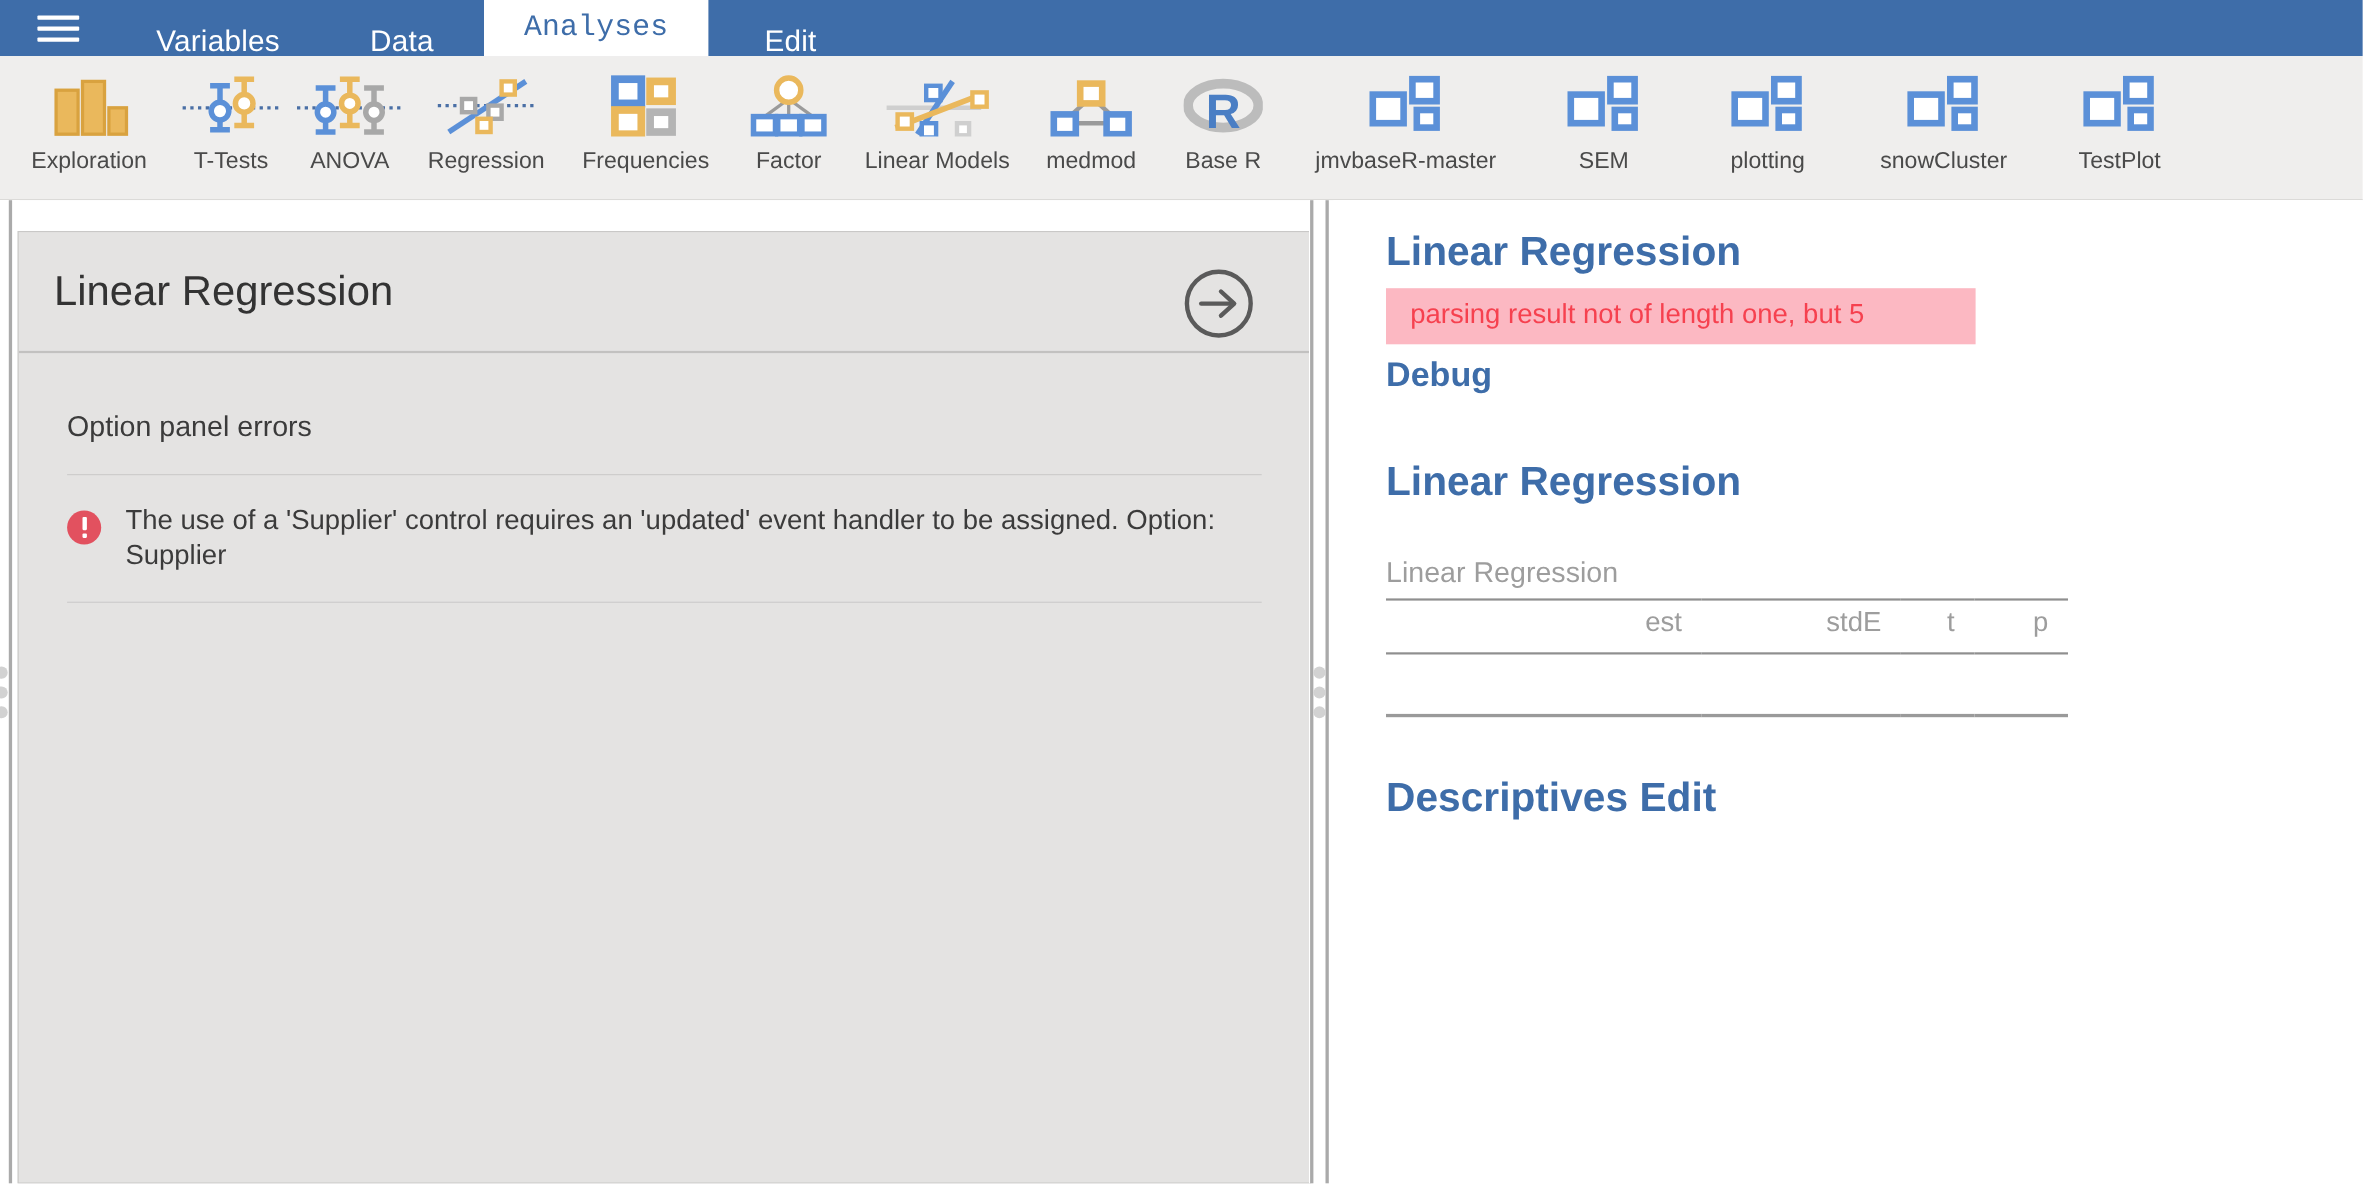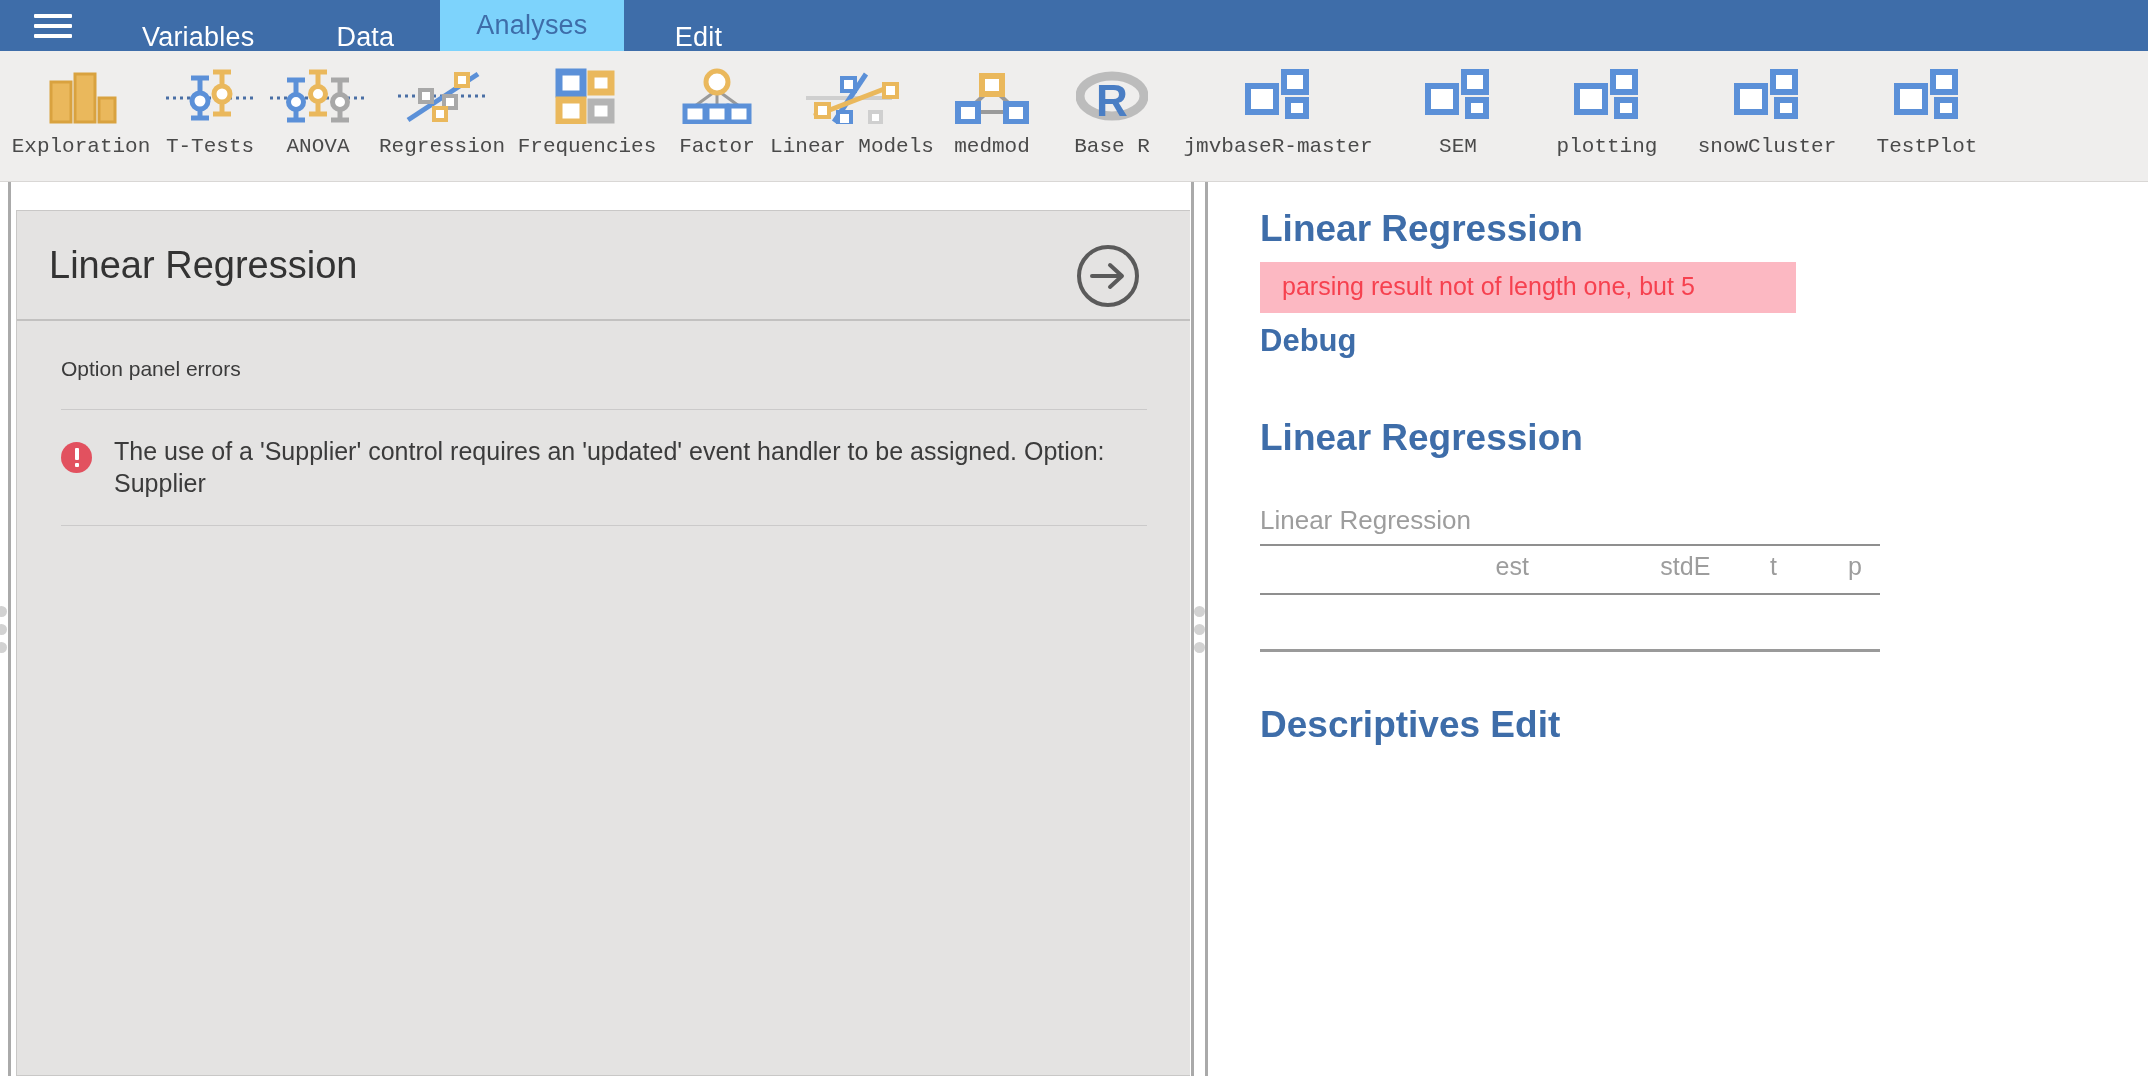"Analyses" .tab.active { background: #7dd3fc -> #ffffff; font-family: none -> Liberation Mono, monospace }
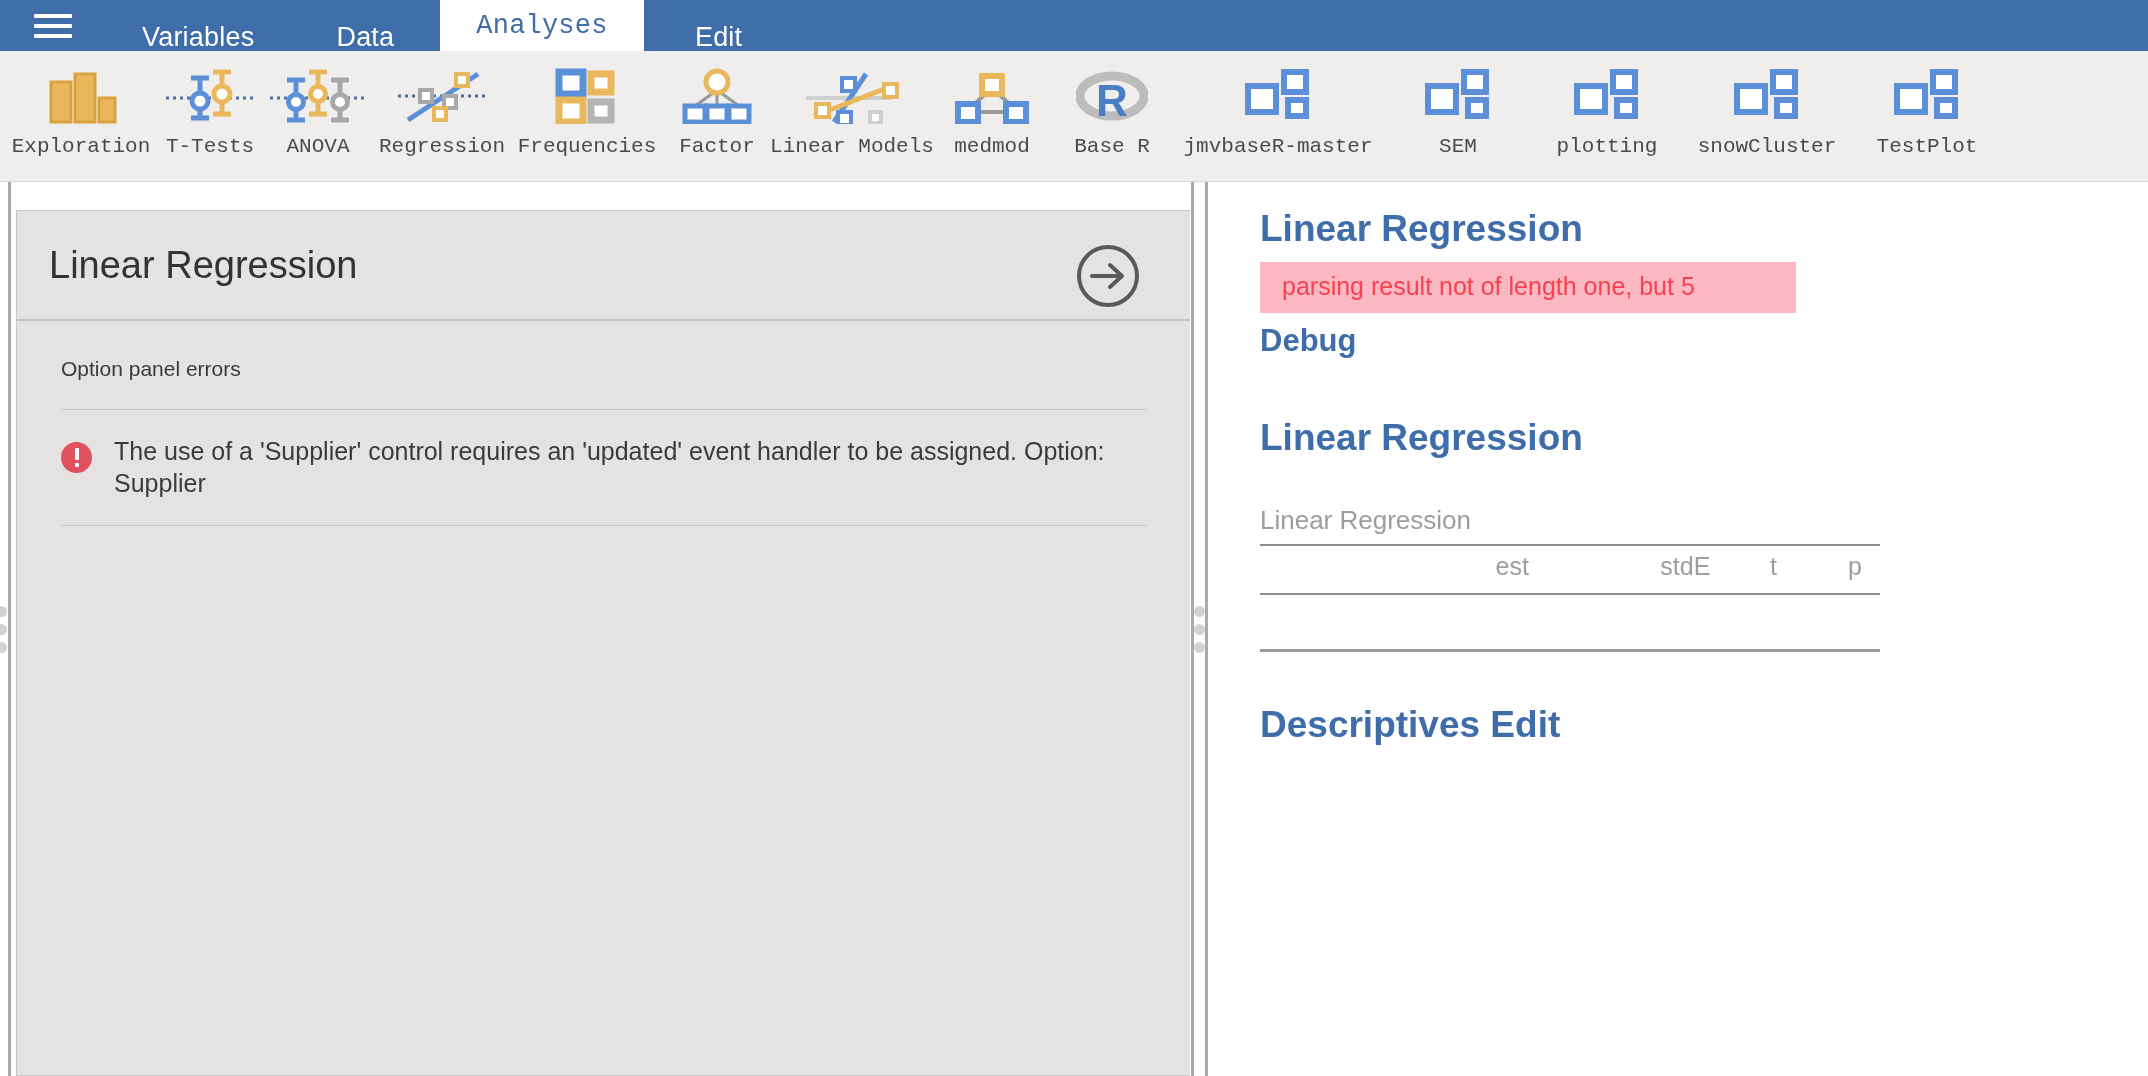"Exploration" .ribbon-label { font-family: Liberation Mono, monospace -> none }
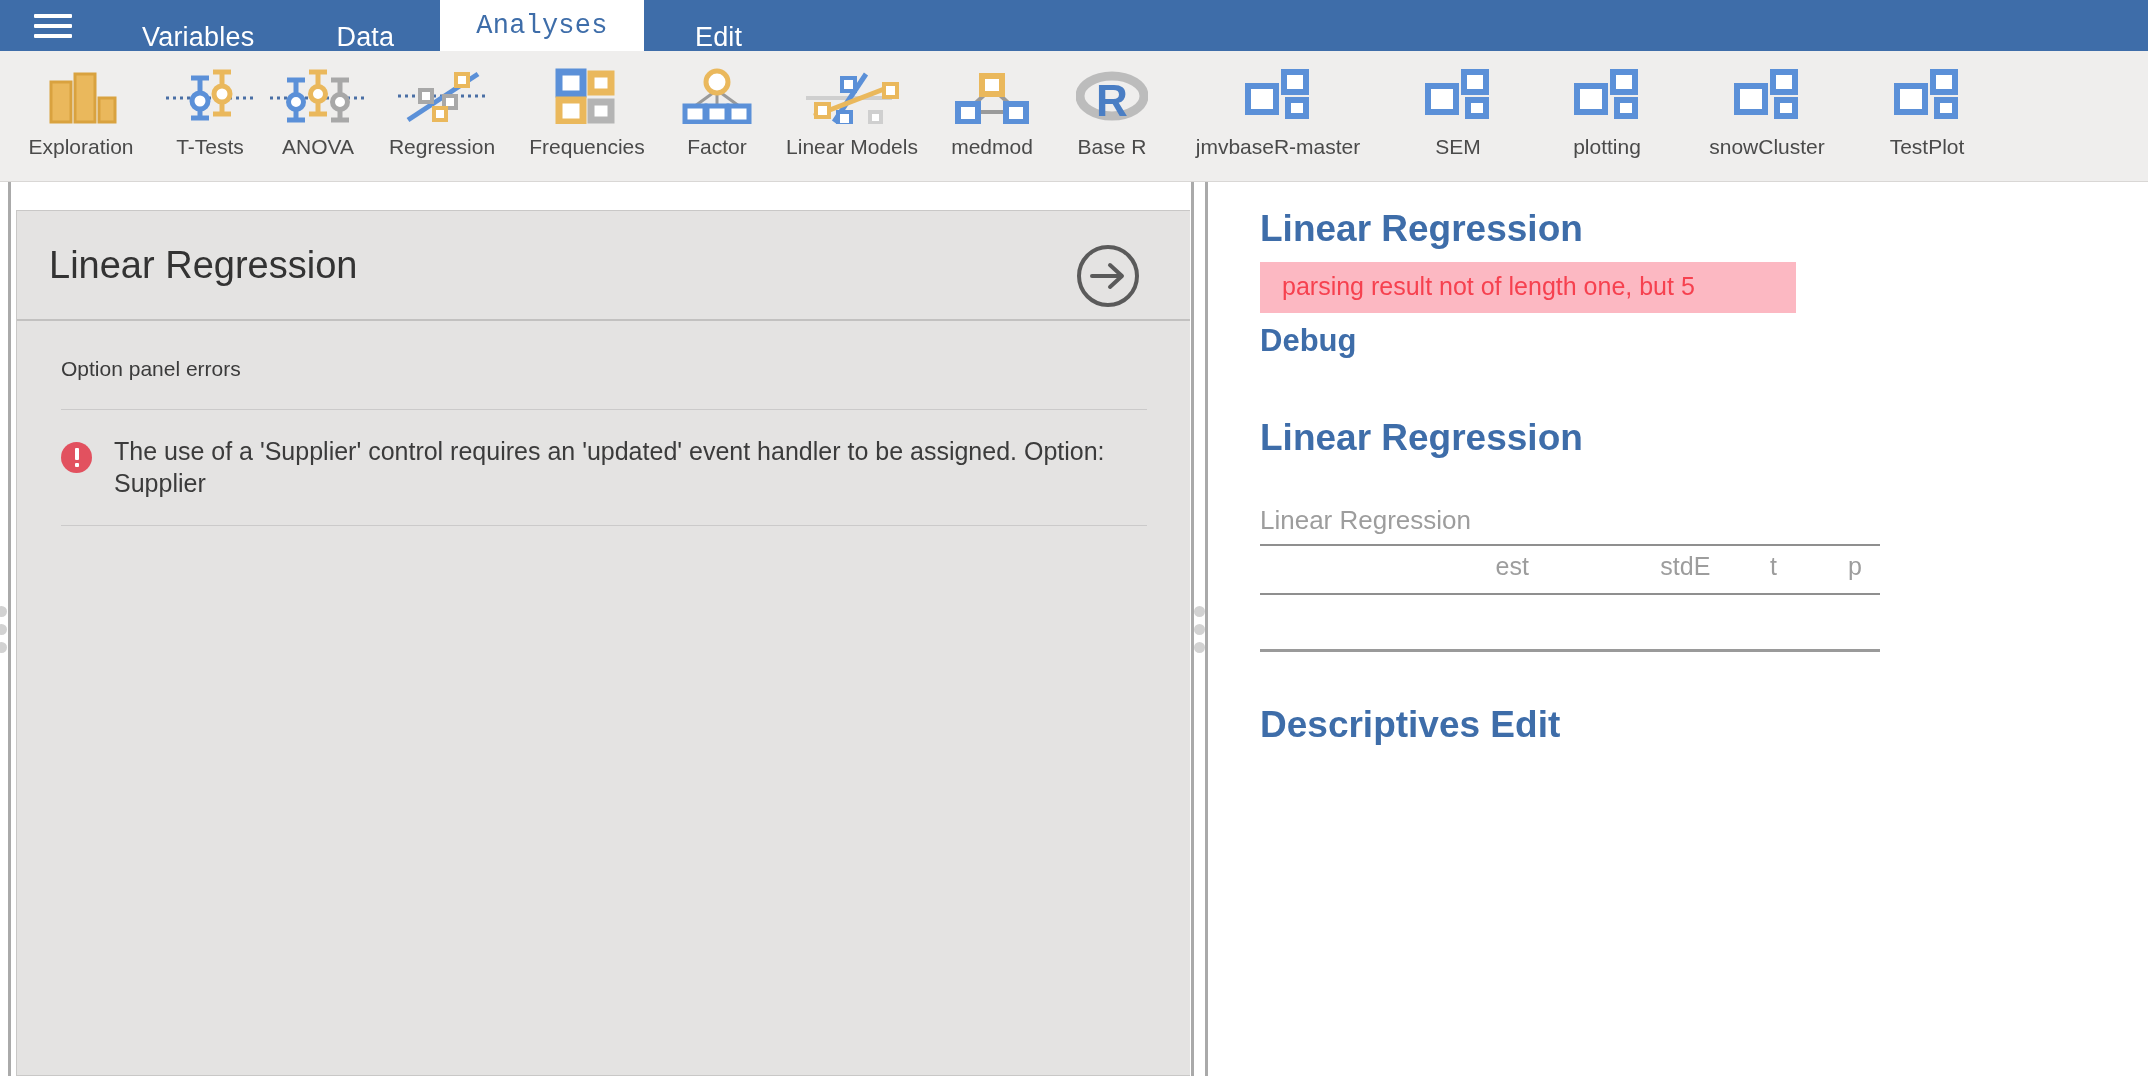"Option panel errors" .section-title { font-size: 21px -> 26px; padding: 36px 0 28px 44px -> 51px 0 28px 44px }
